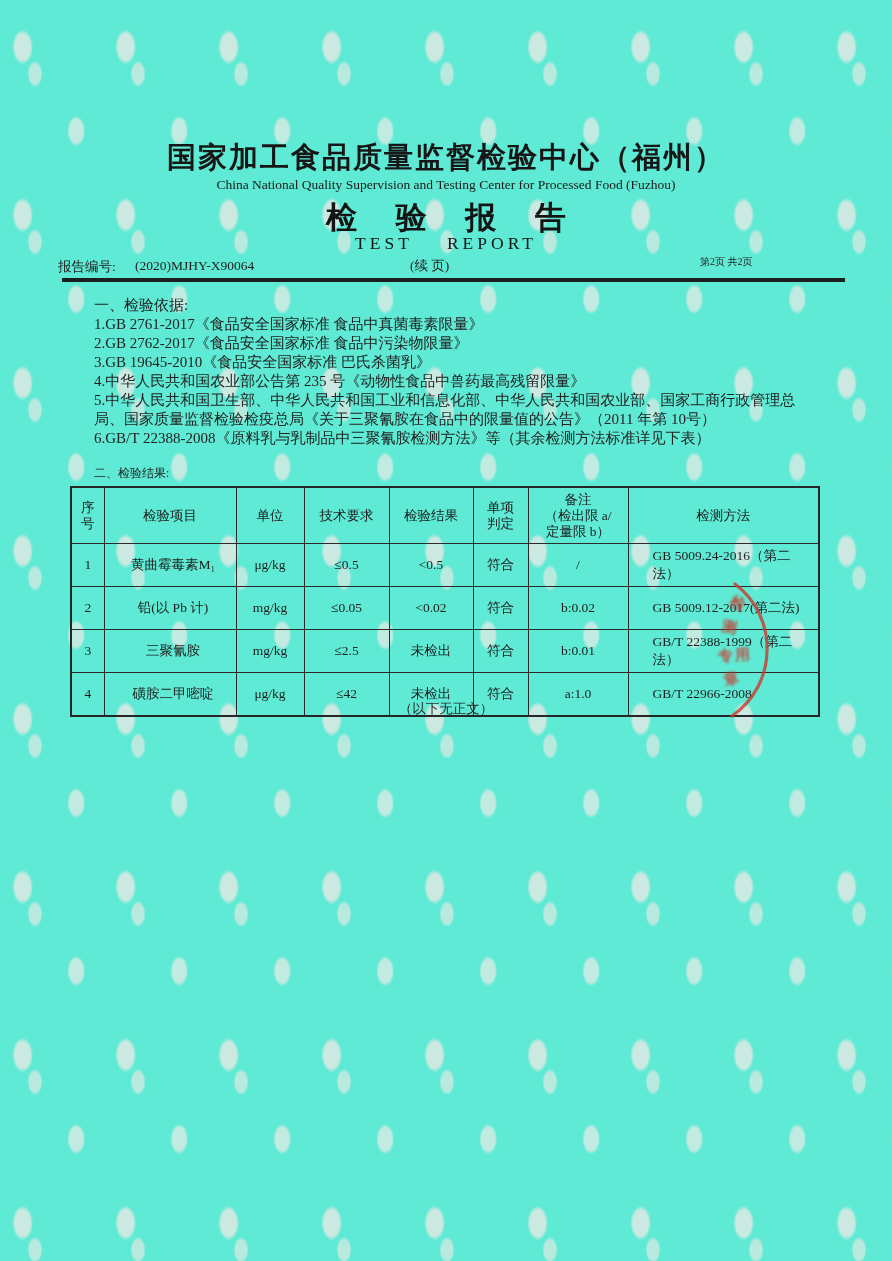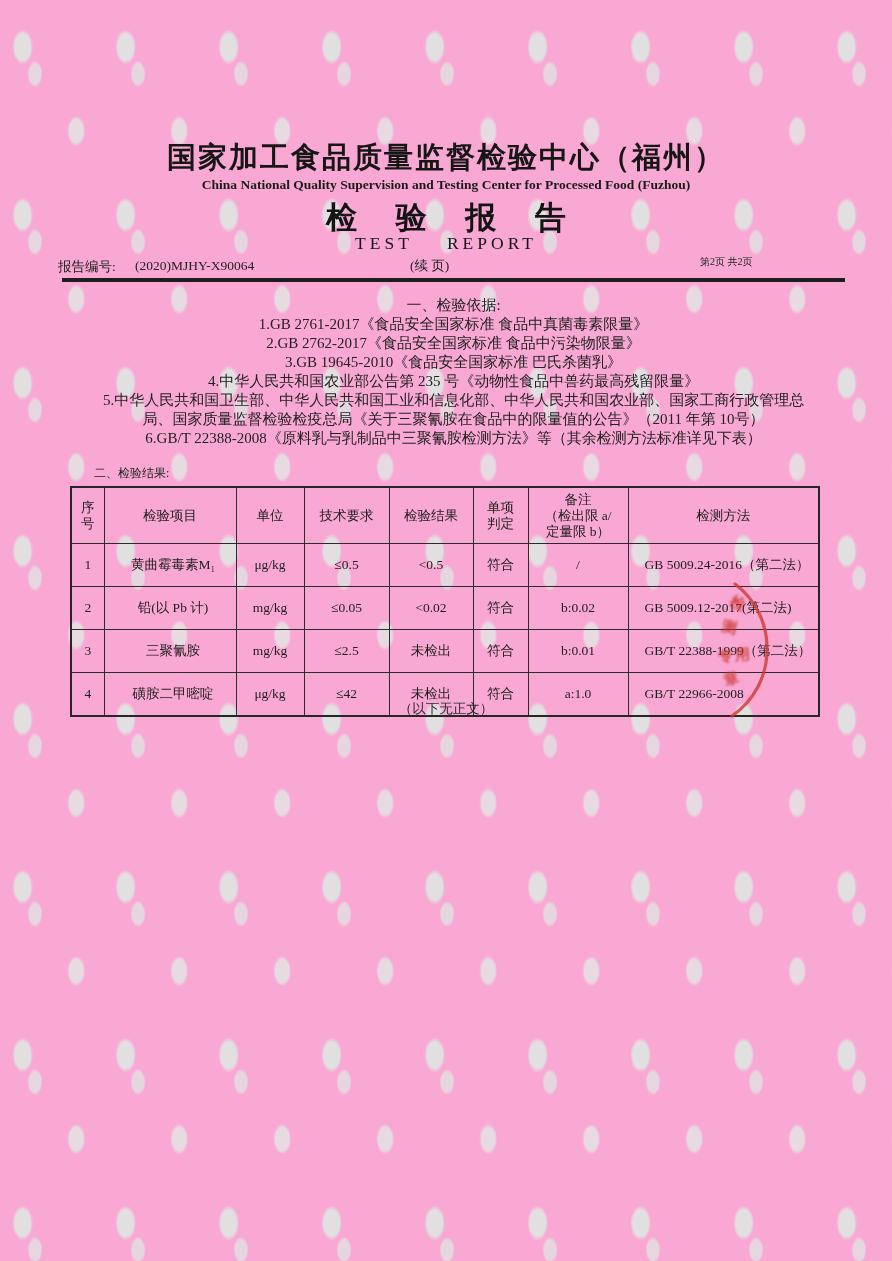"国家加工食品质量监督检验中心（福州）" .page { background: #f9a8d4 -> #5eead4 }
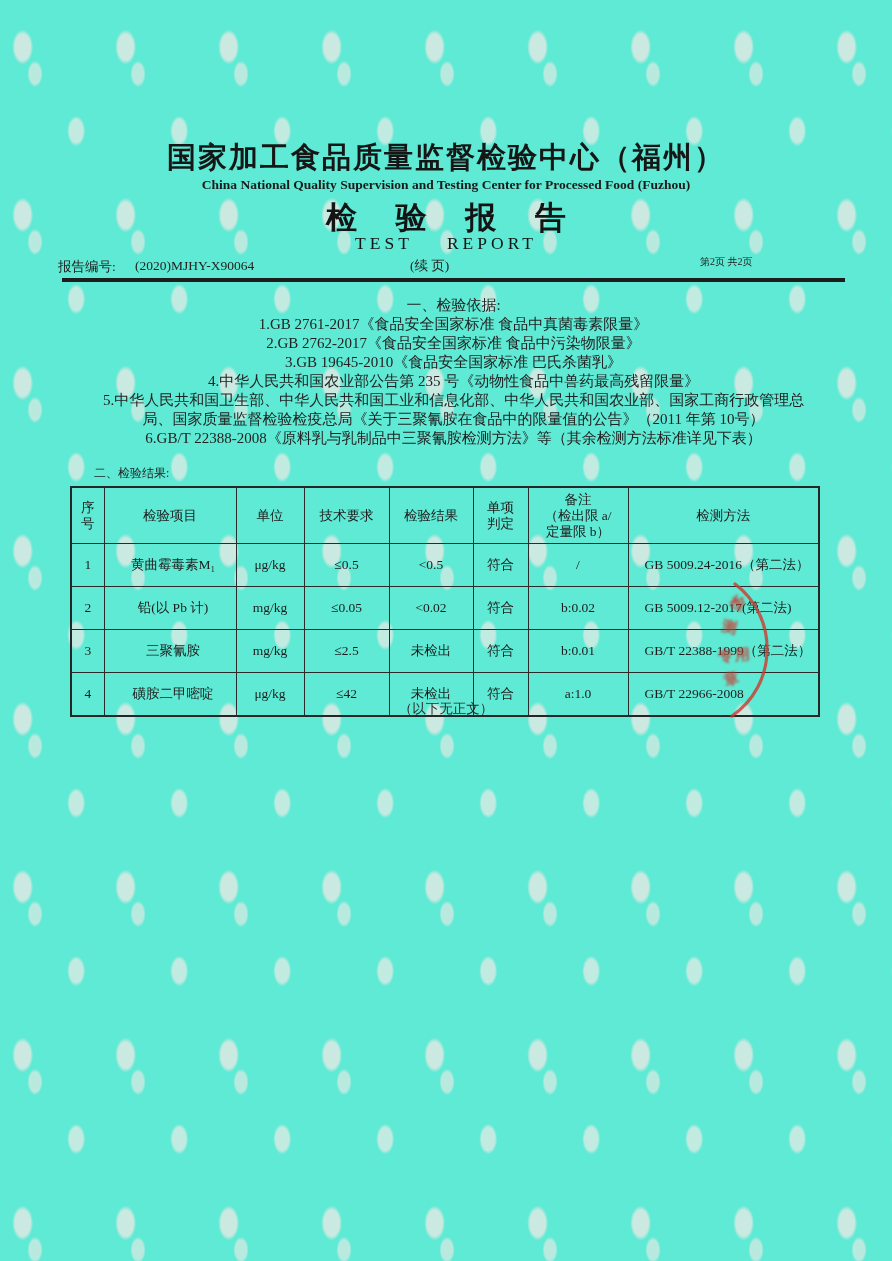"China National Quality Supervision and" .title-en { font-weight: 700 -> 400 }
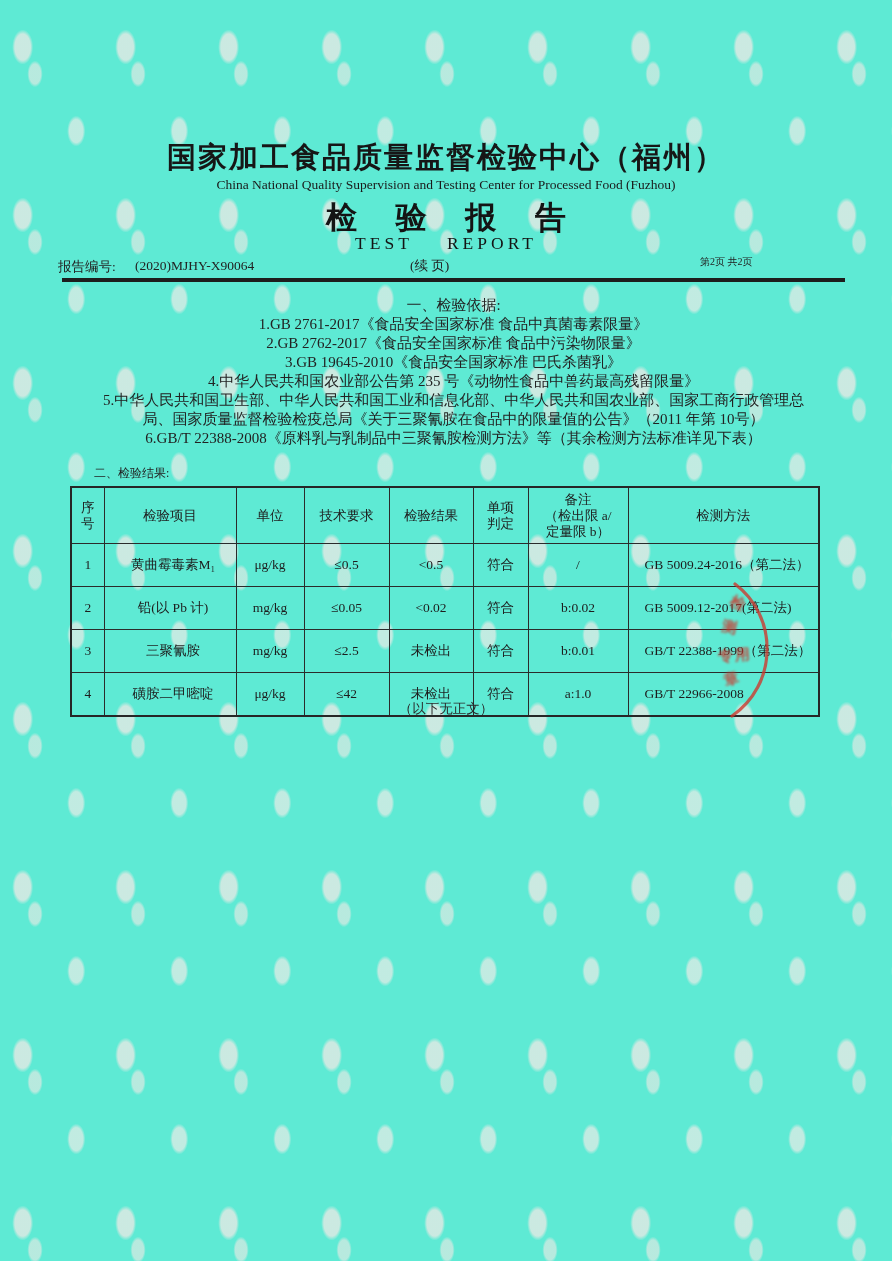"一、检验依据:" .basis { text-align: center -> none }
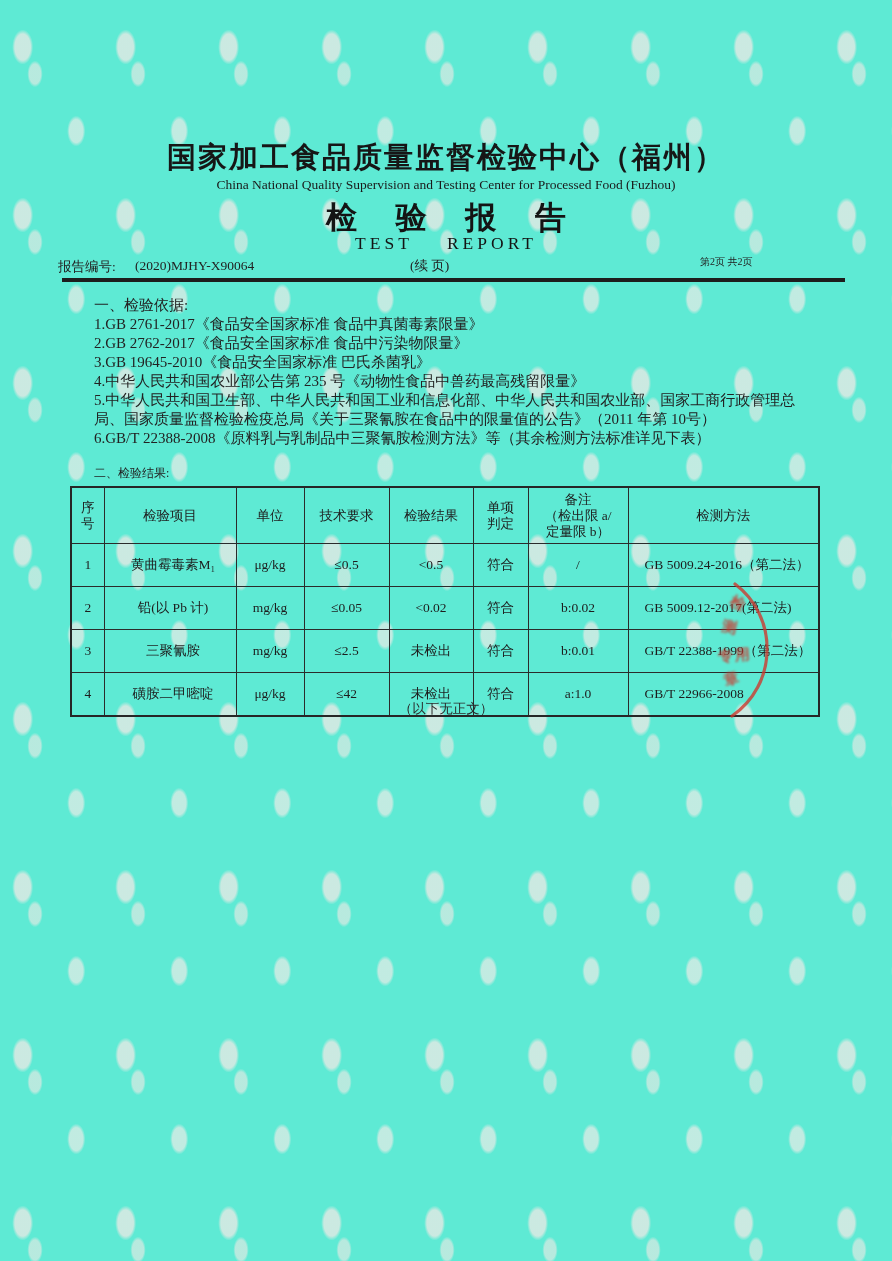"GB 5009.24-2016（第二法）" table.results td.col-method { padding-left: 16px -> 24px }
